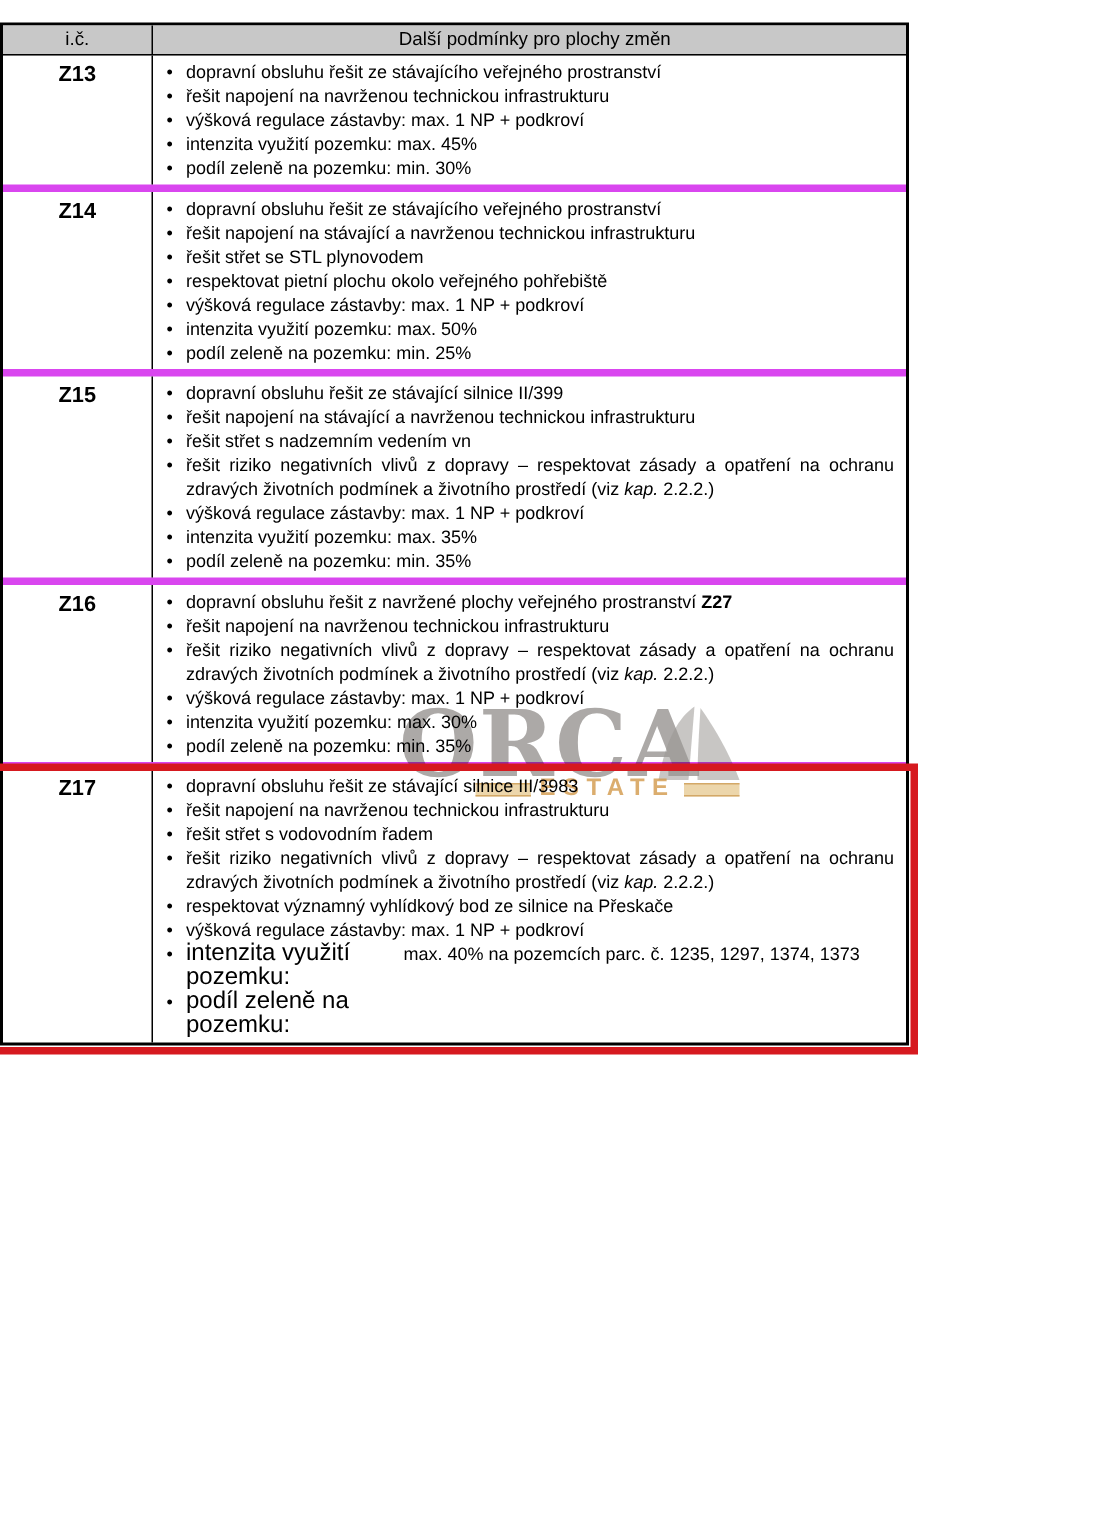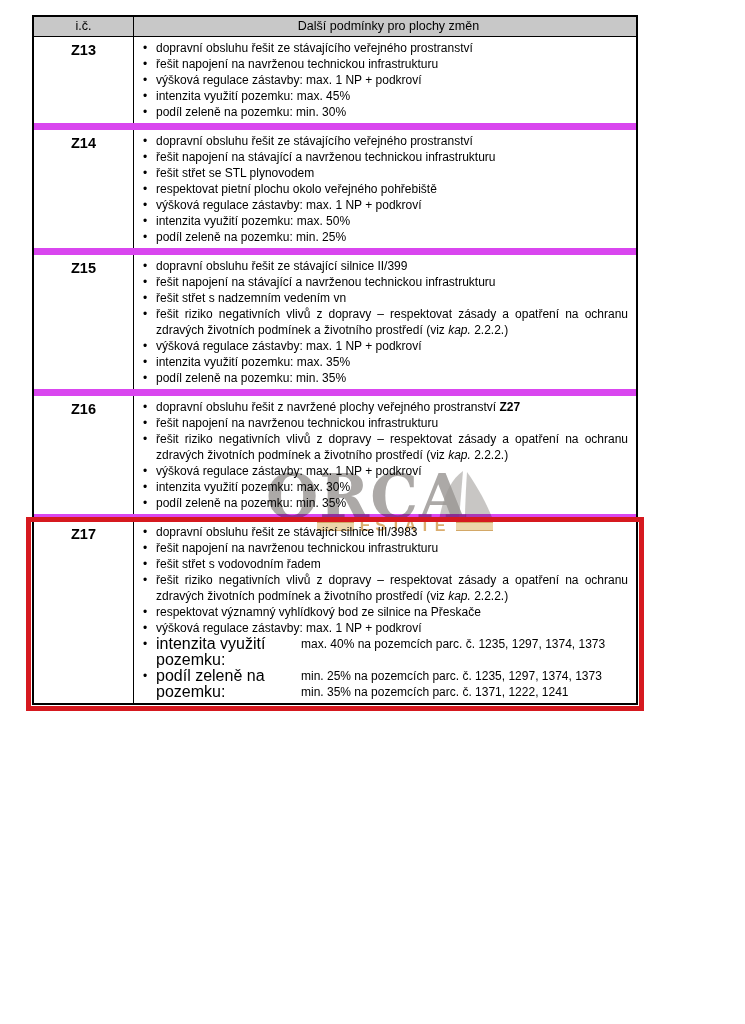"i.č." .ztable { left: 32px -> 0 }
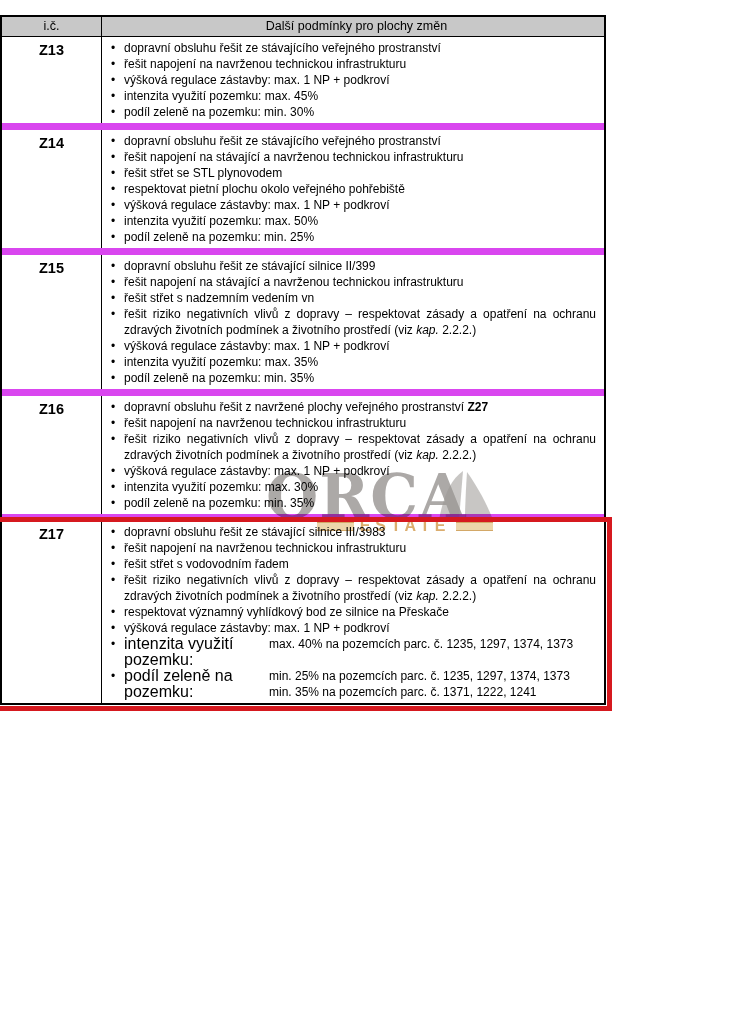"Z13" .t-row { border-bottom: 7px solid #d946ef -> 5px solid #d946ef }
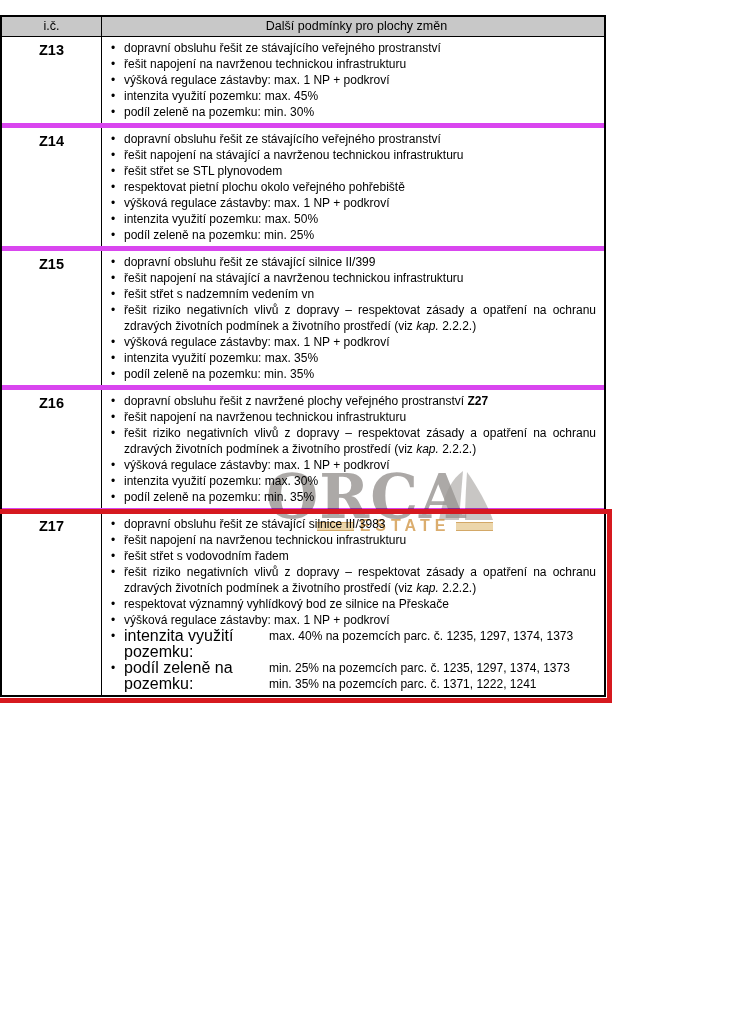"min. 25% na pozemcích parc." div.kv-vals { html: <div> <div>min. 25% na pozemcích parc. č. 1235, 1297, 1374, 1373</div> <div>min. 35% na pozemcích parc. č. 1371, 1222, 1241</div> </div> -> none }
